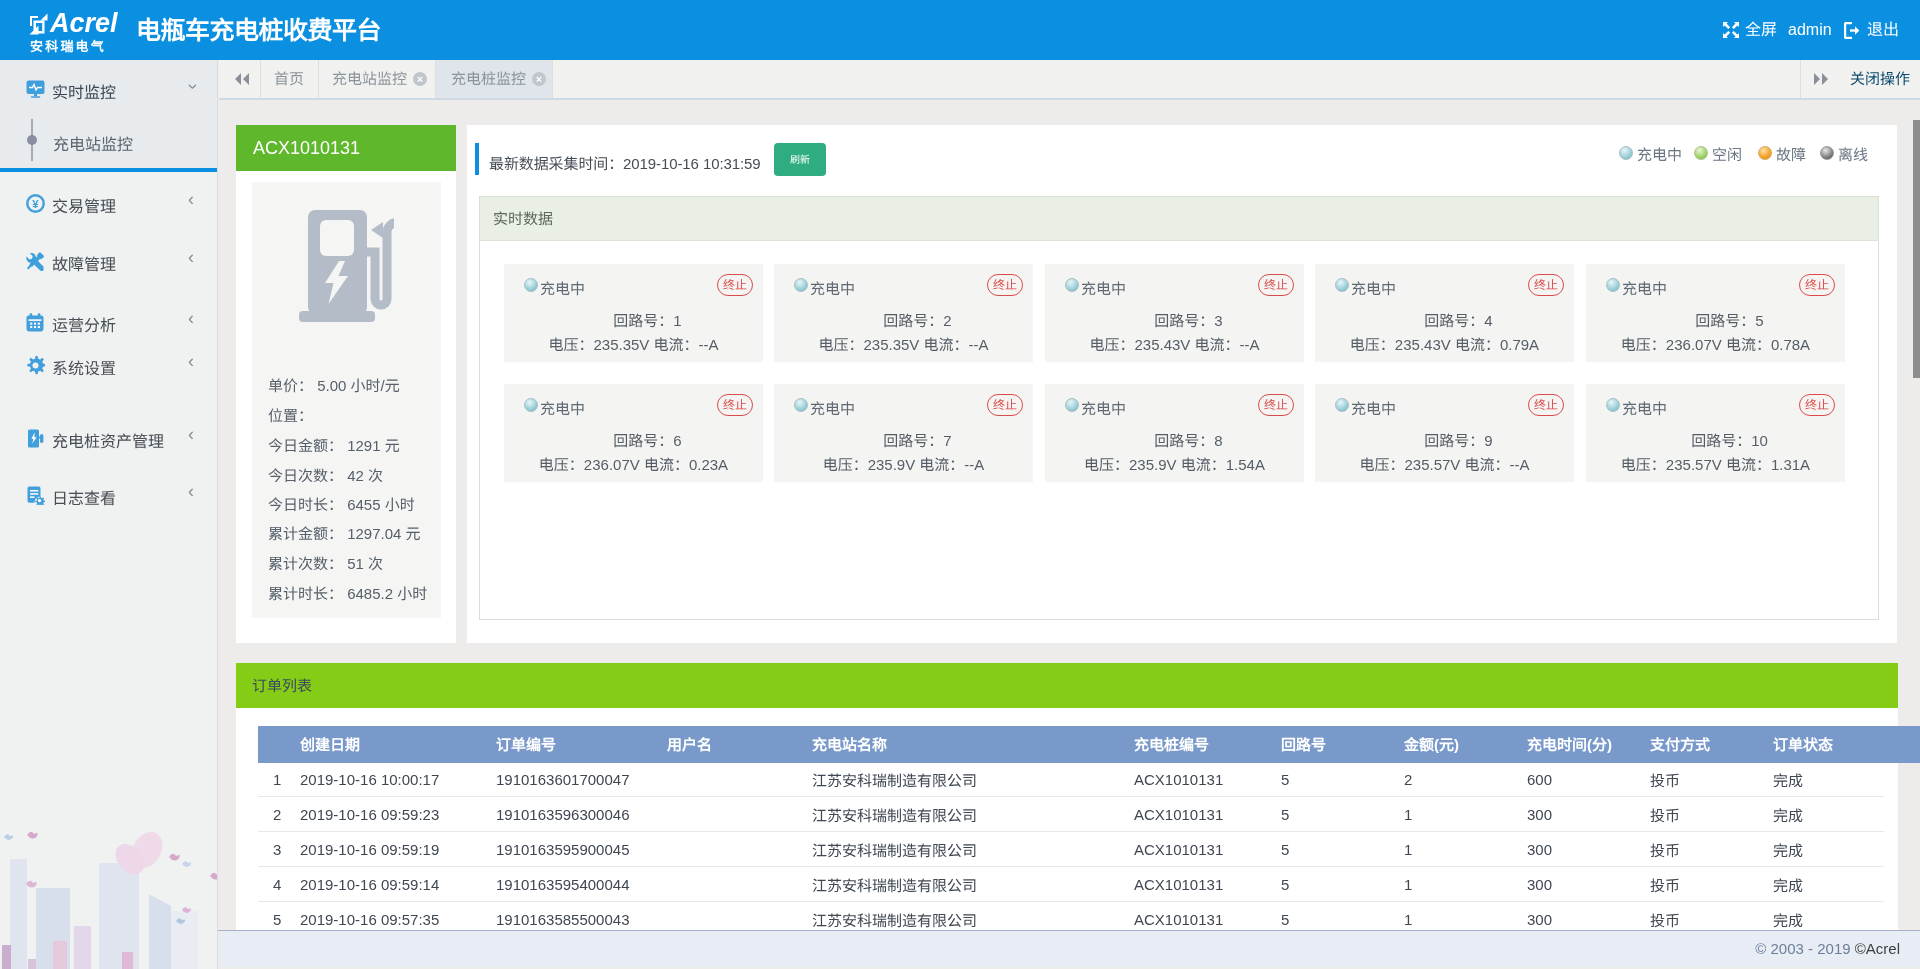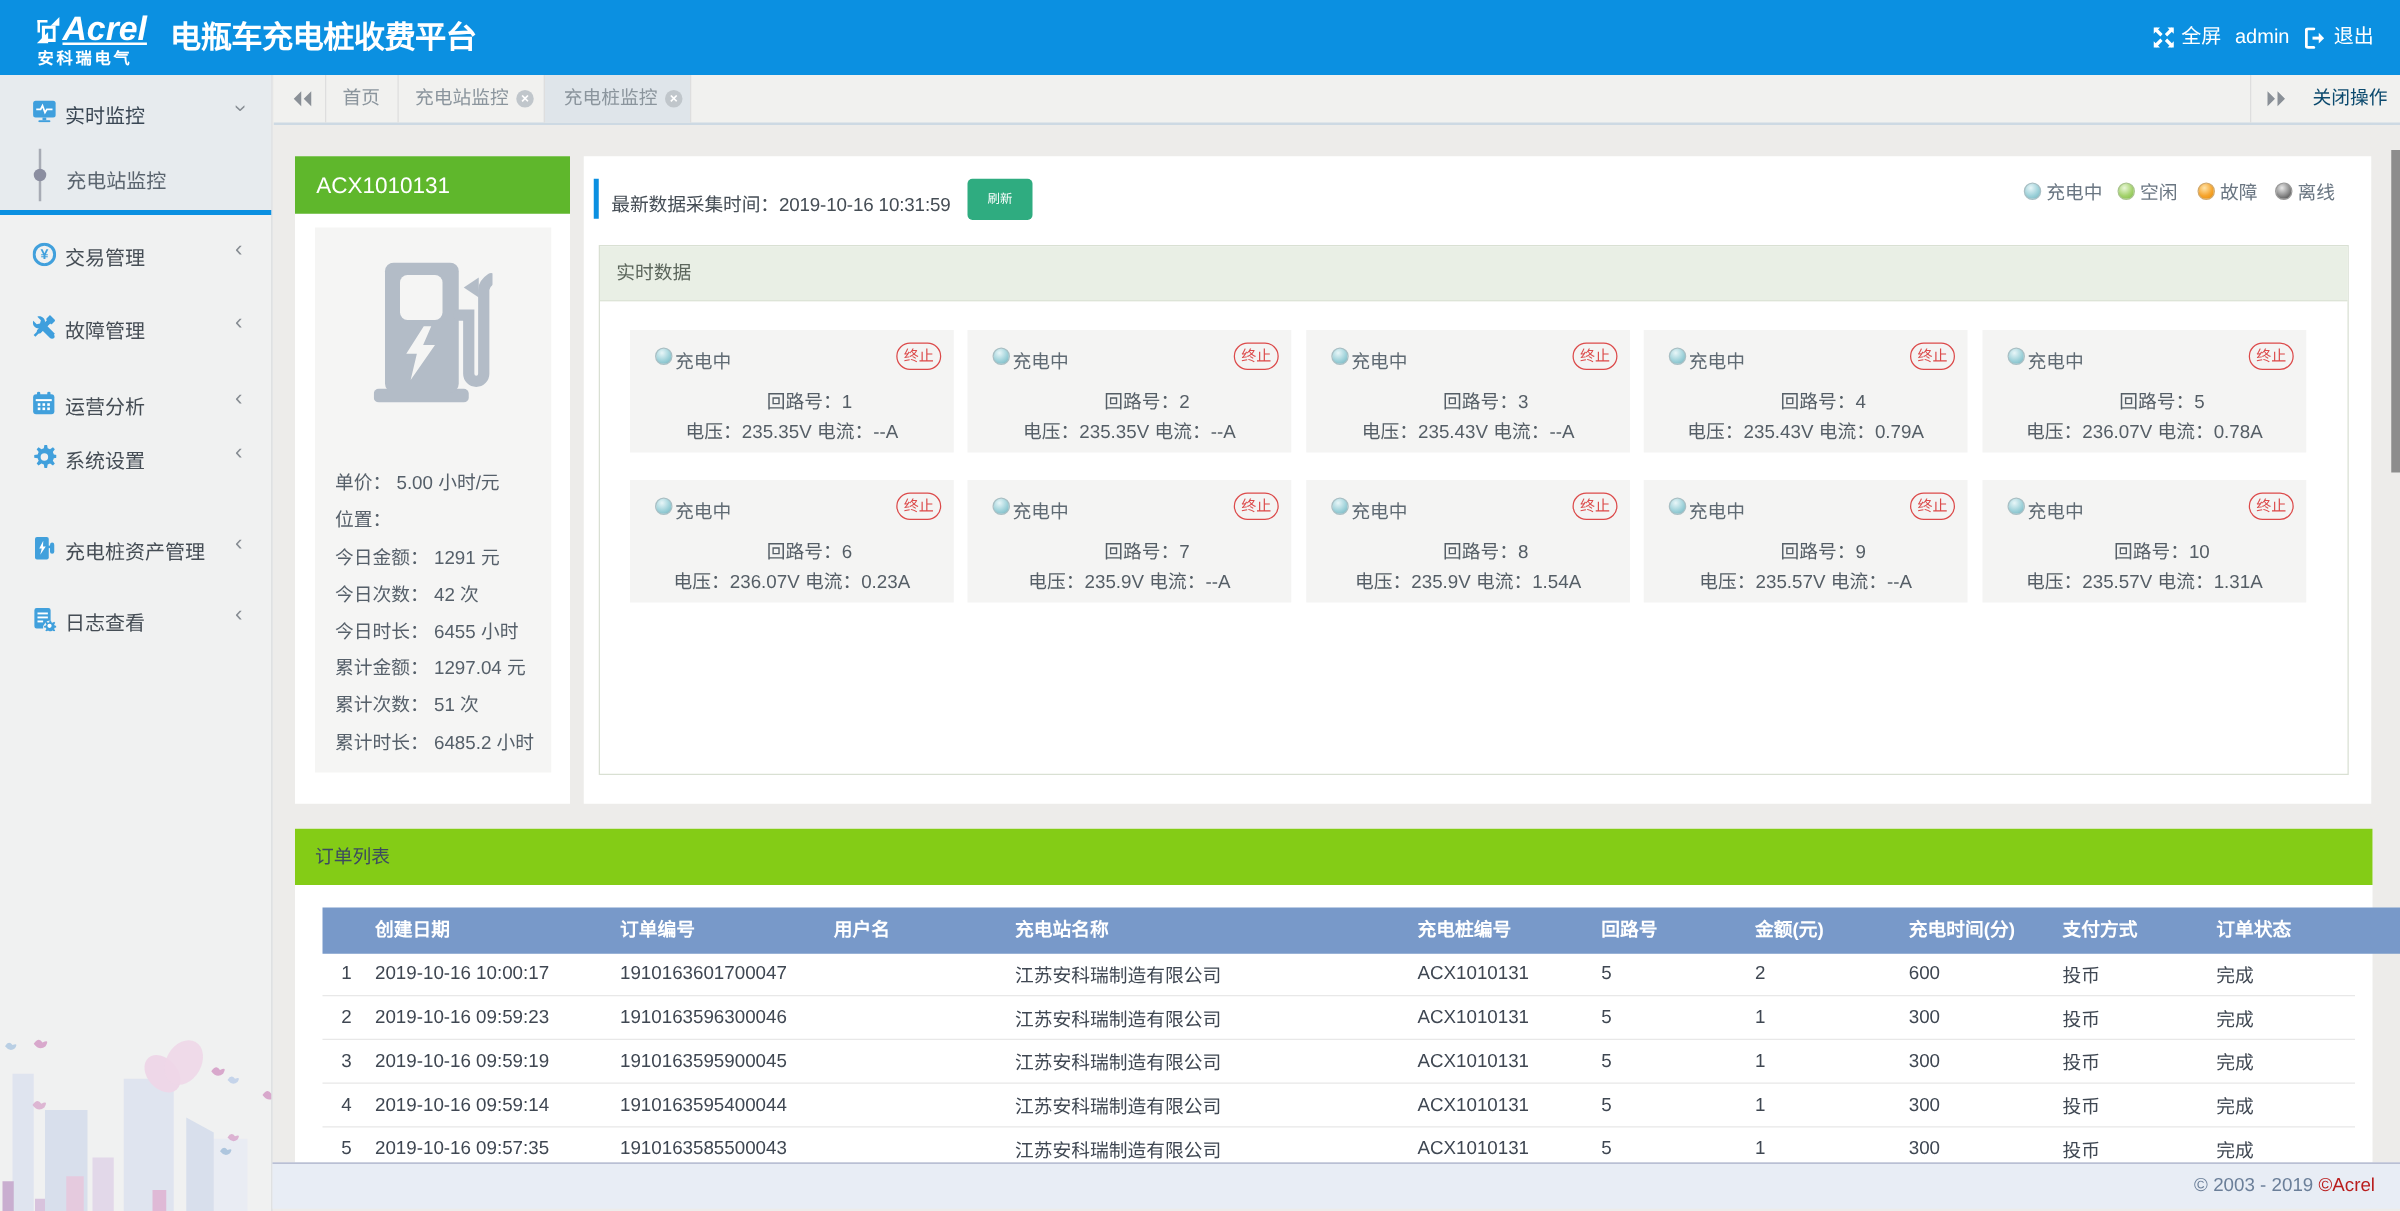"Acrel" #acrel { text-decoration: underline -> none }
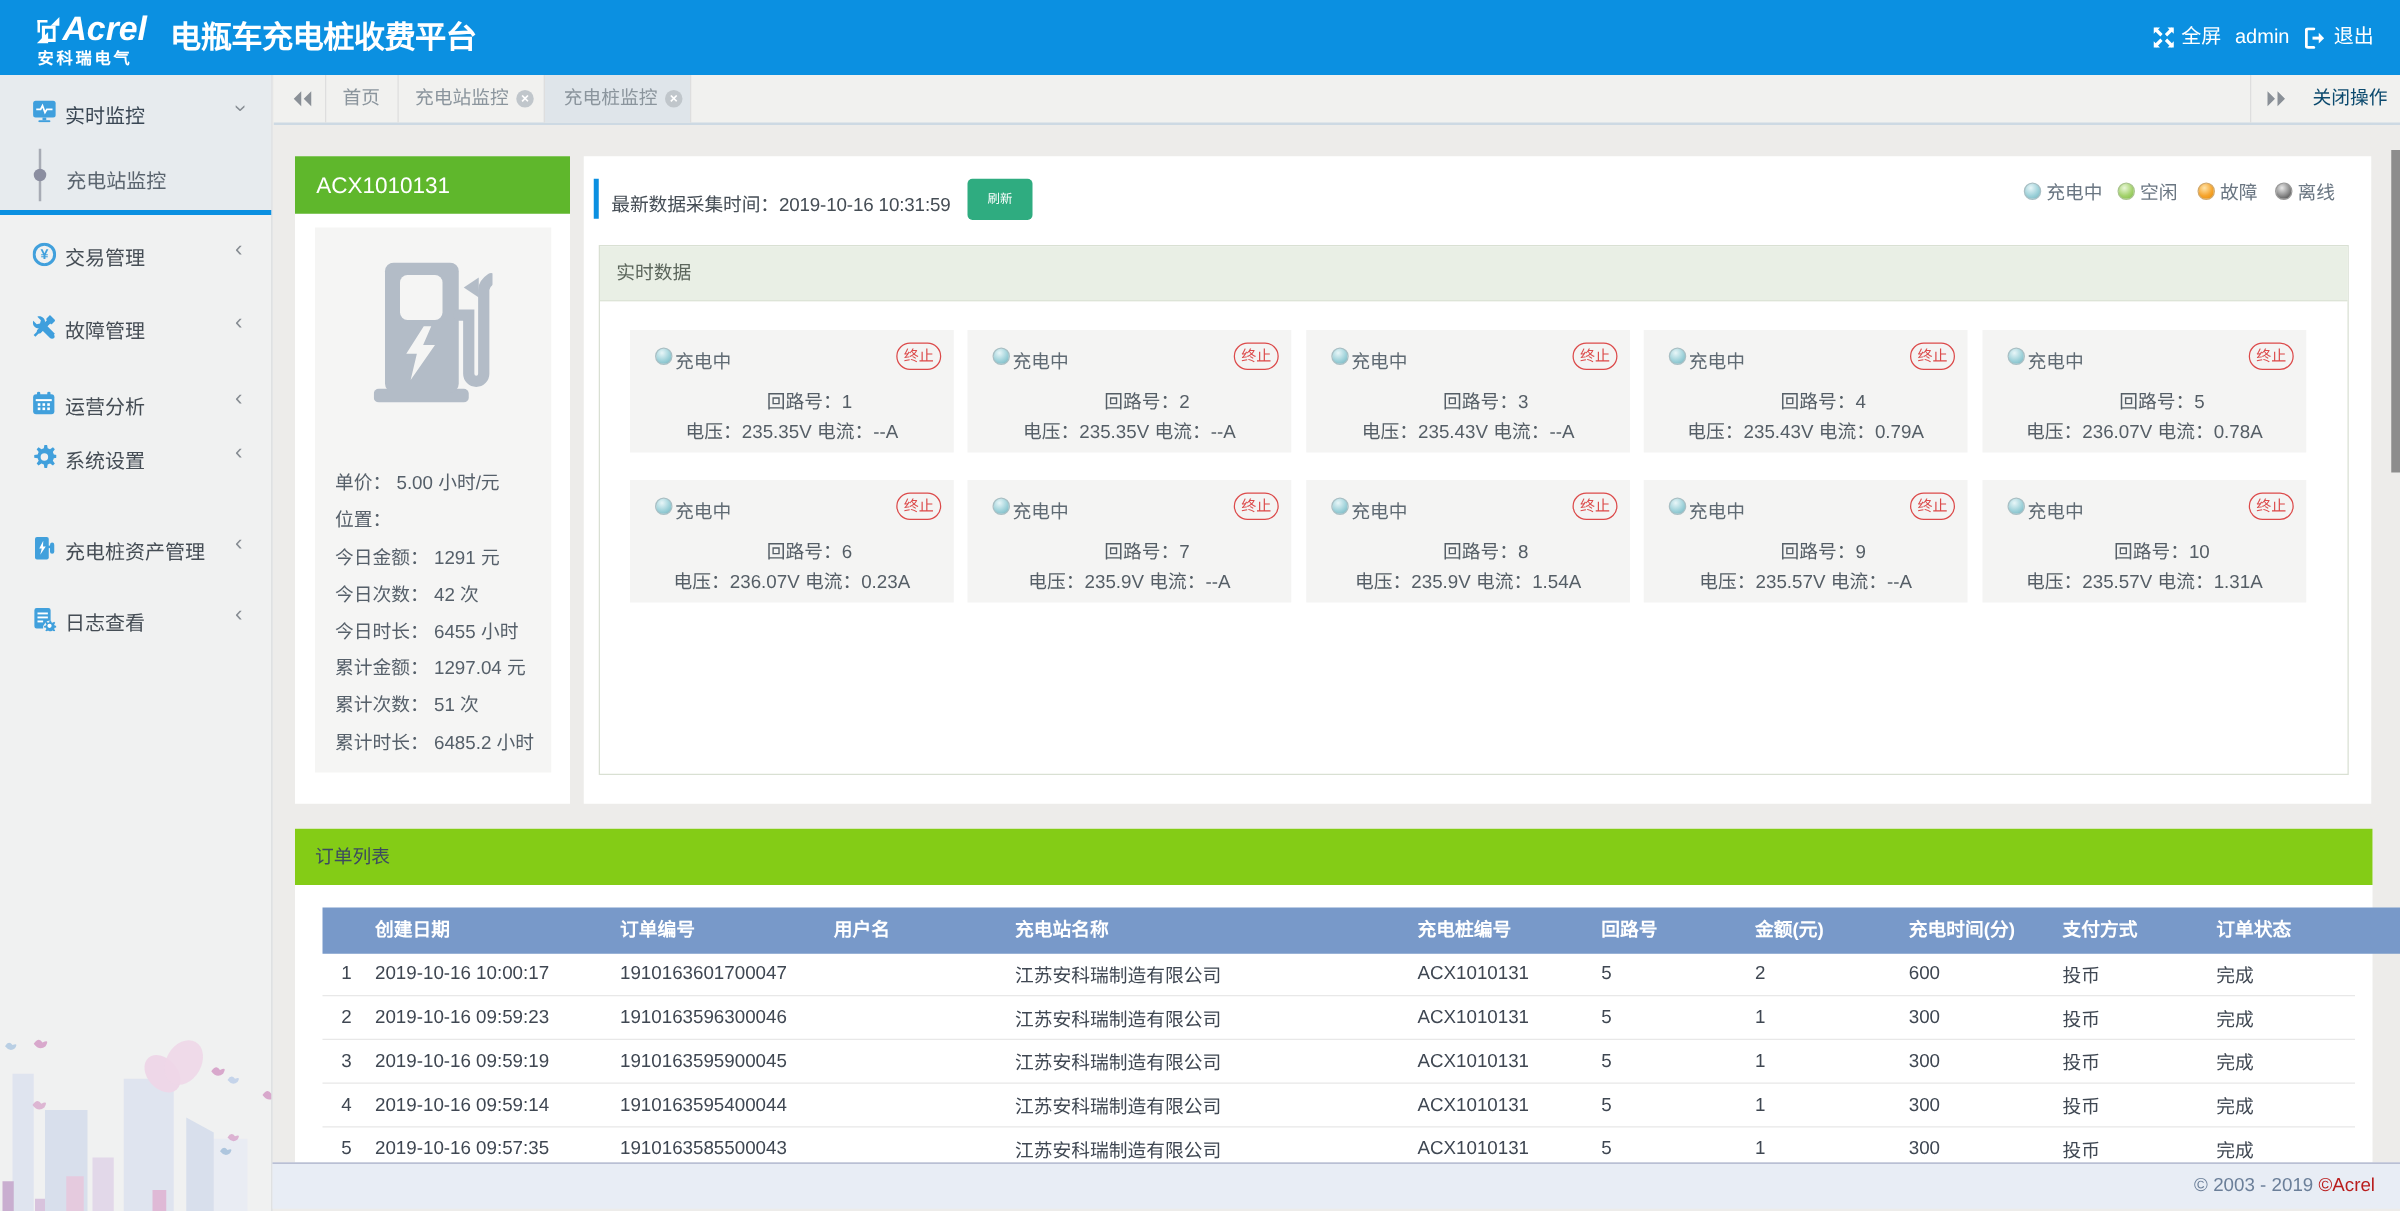"©Acrel" #footer b { color: #b91c1c -> #404040 }
